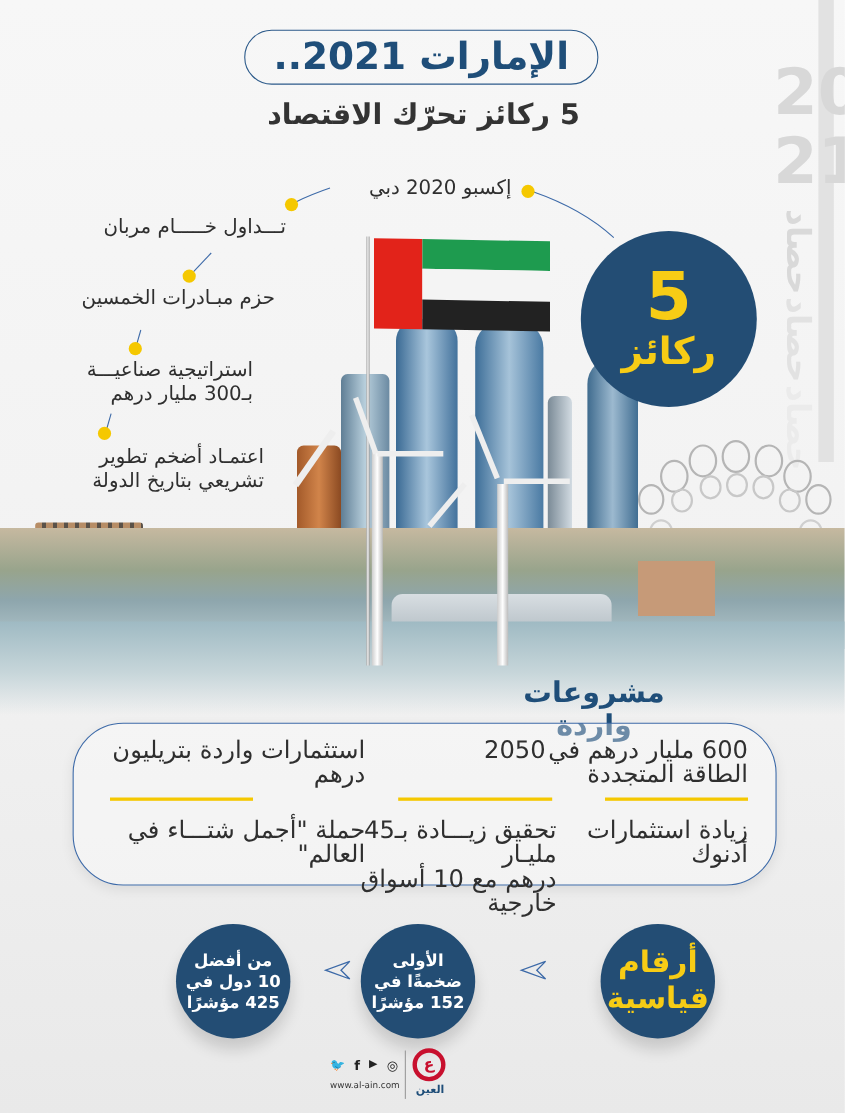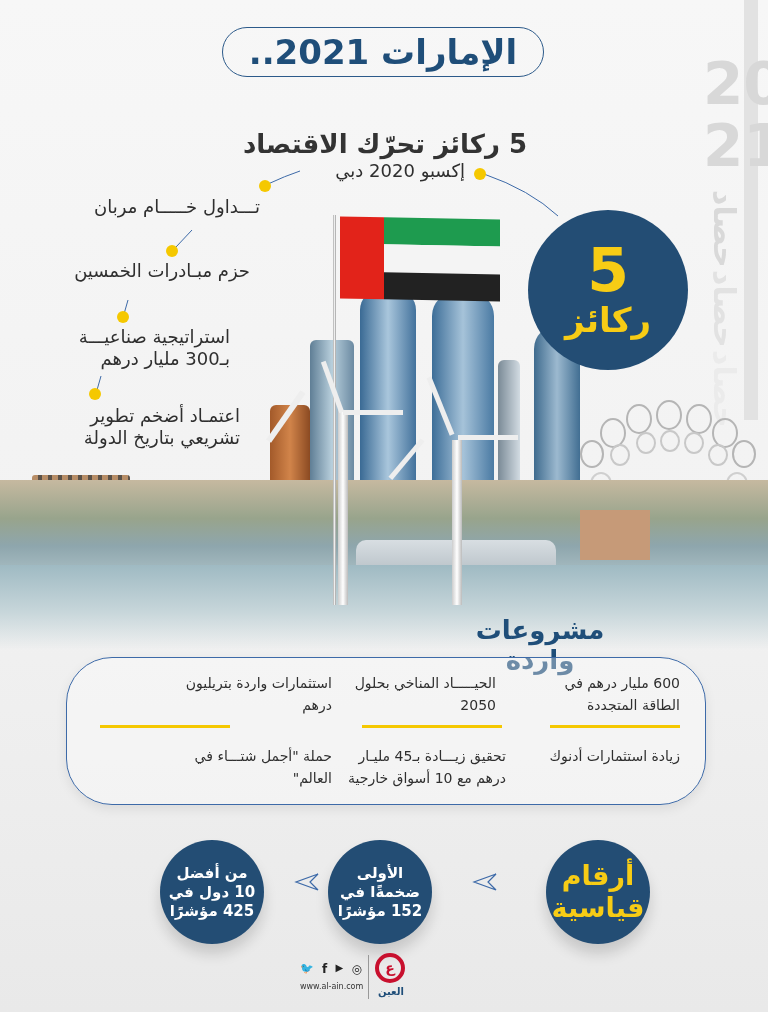"5 ركائز تحرّك الاقتصاد" .subtitle { margin-top: 39px -> none }
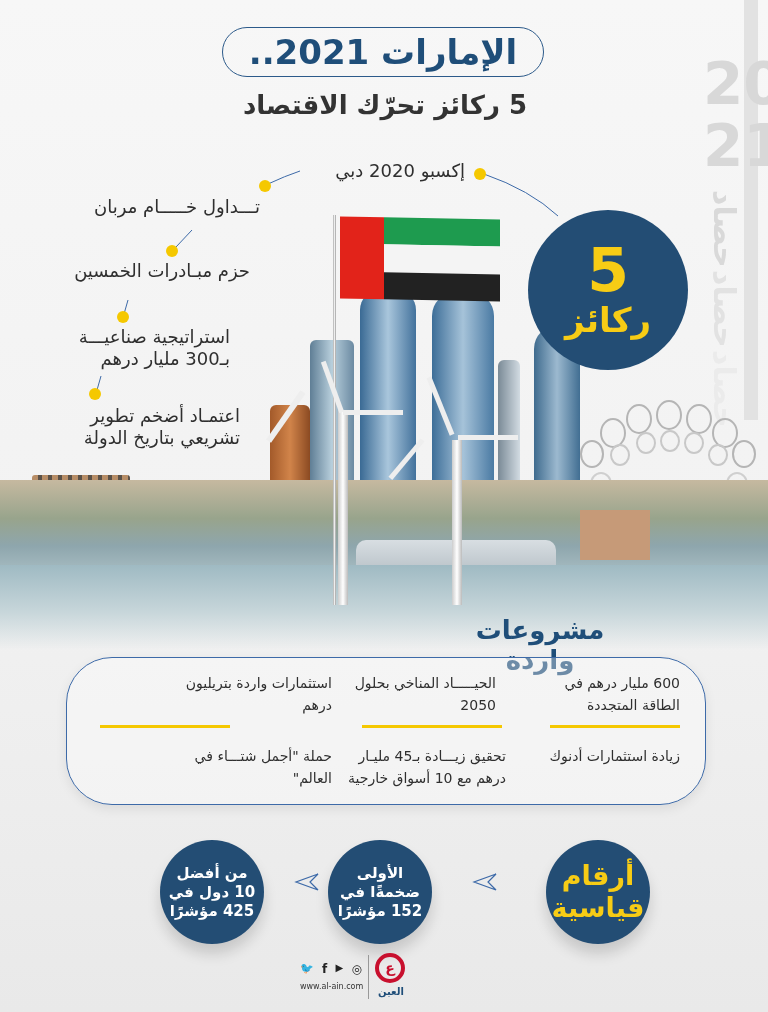"استثمارات واردة بتريليون" .proj { font-size: 14px -> 22px }
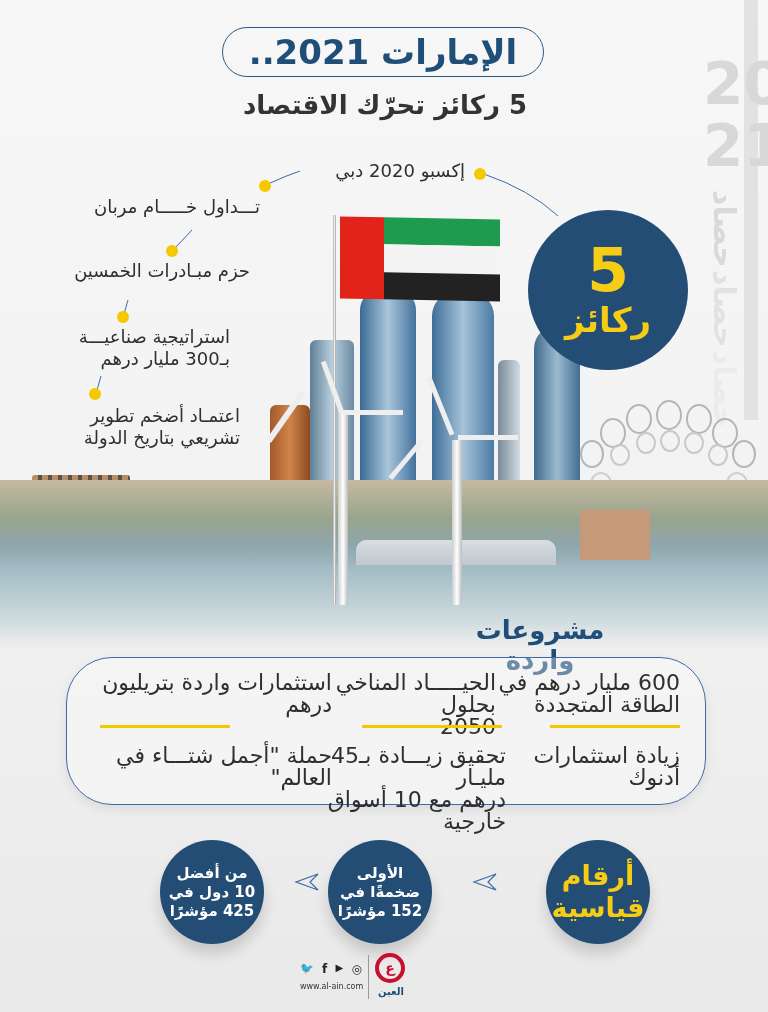"الحيـــــاد المناخي بحلول" div { html: <div>الحيـــــاد المناخي بحلول</div> -> none }
